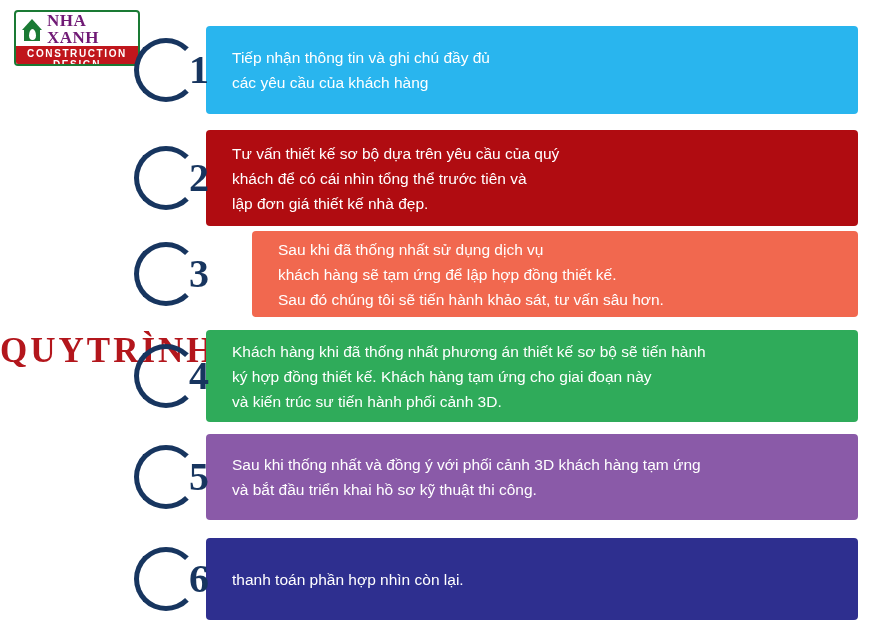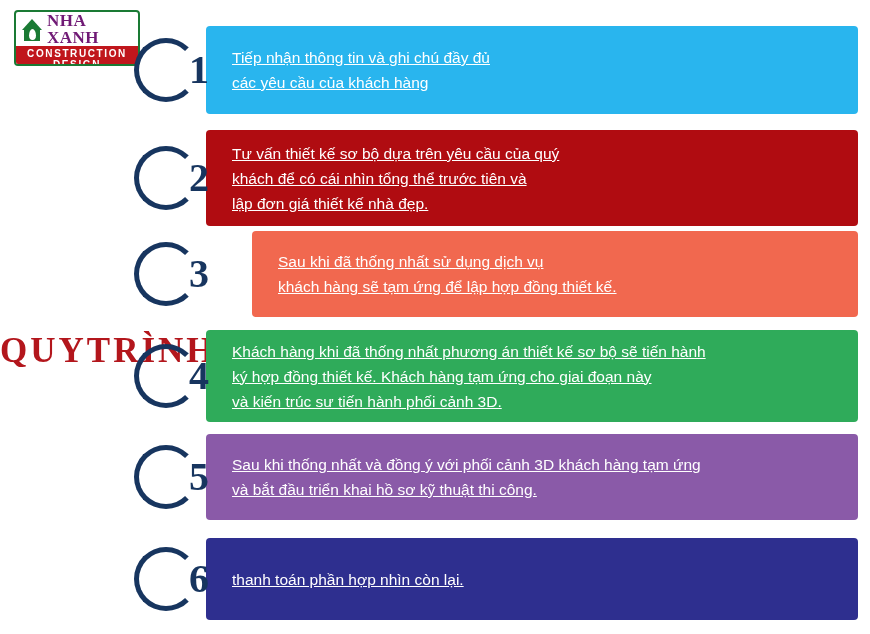"Tiếp nhận thông tin và" .bar .line { text-decoration: underline -> none }
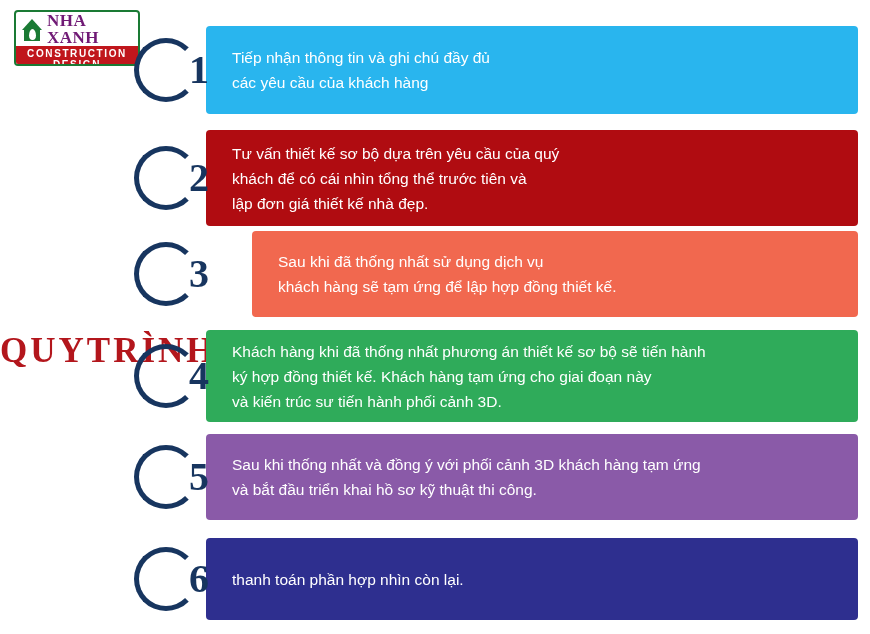"Sau đó chúng tôi sẽ" div.line { html: none -> <div>Sau đó chúng tôi sẽ tiến hành khảo sát, tư vấn sâu hơn.</div> }
